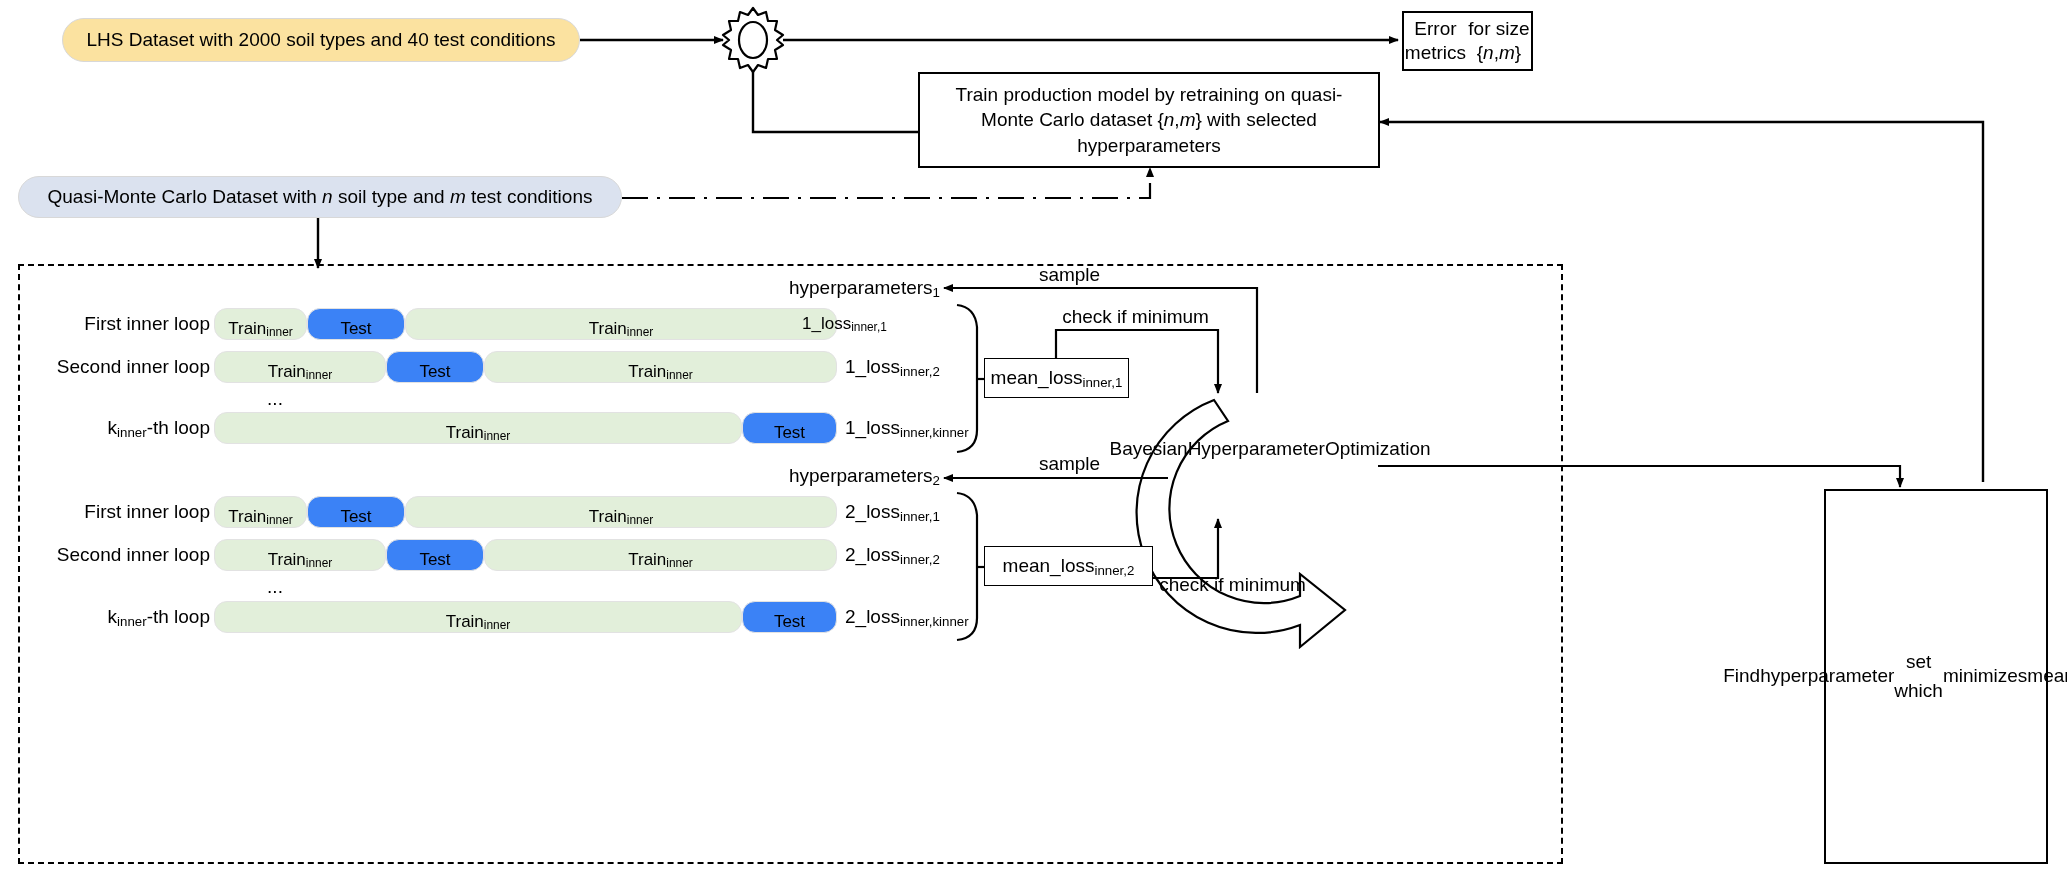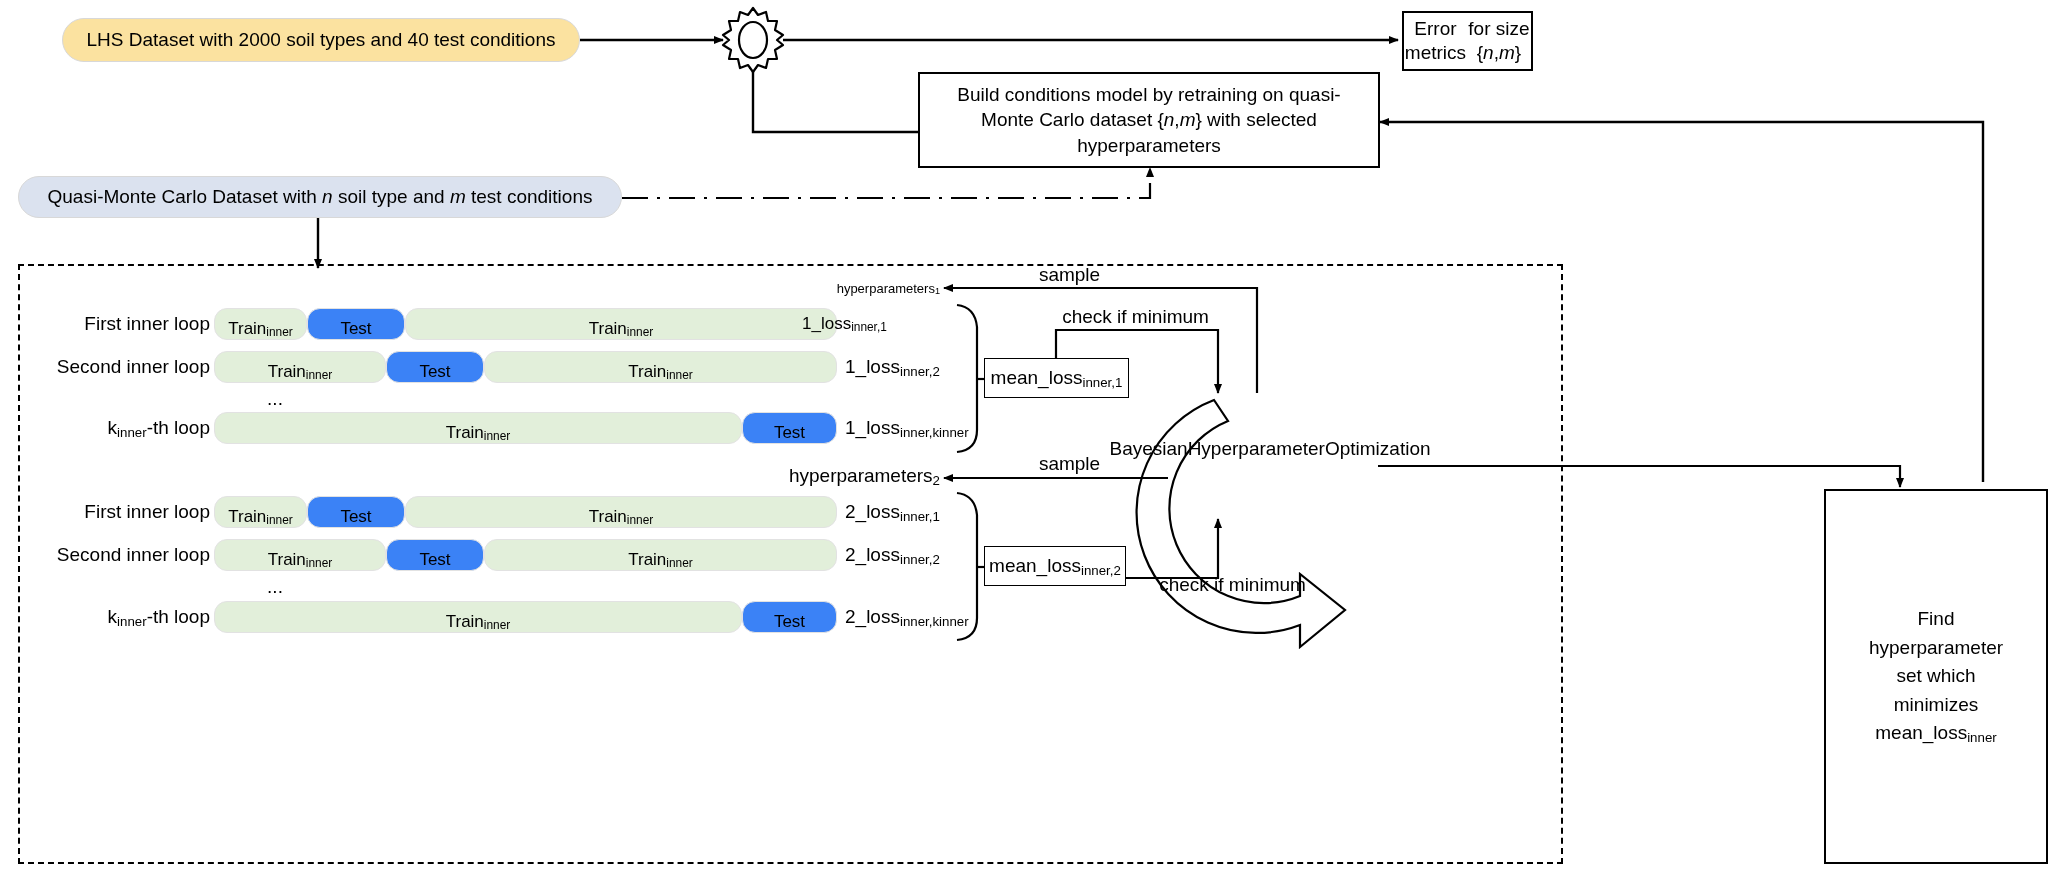"Build conditions model by retraining" span { text: Build conditions -> Train production }
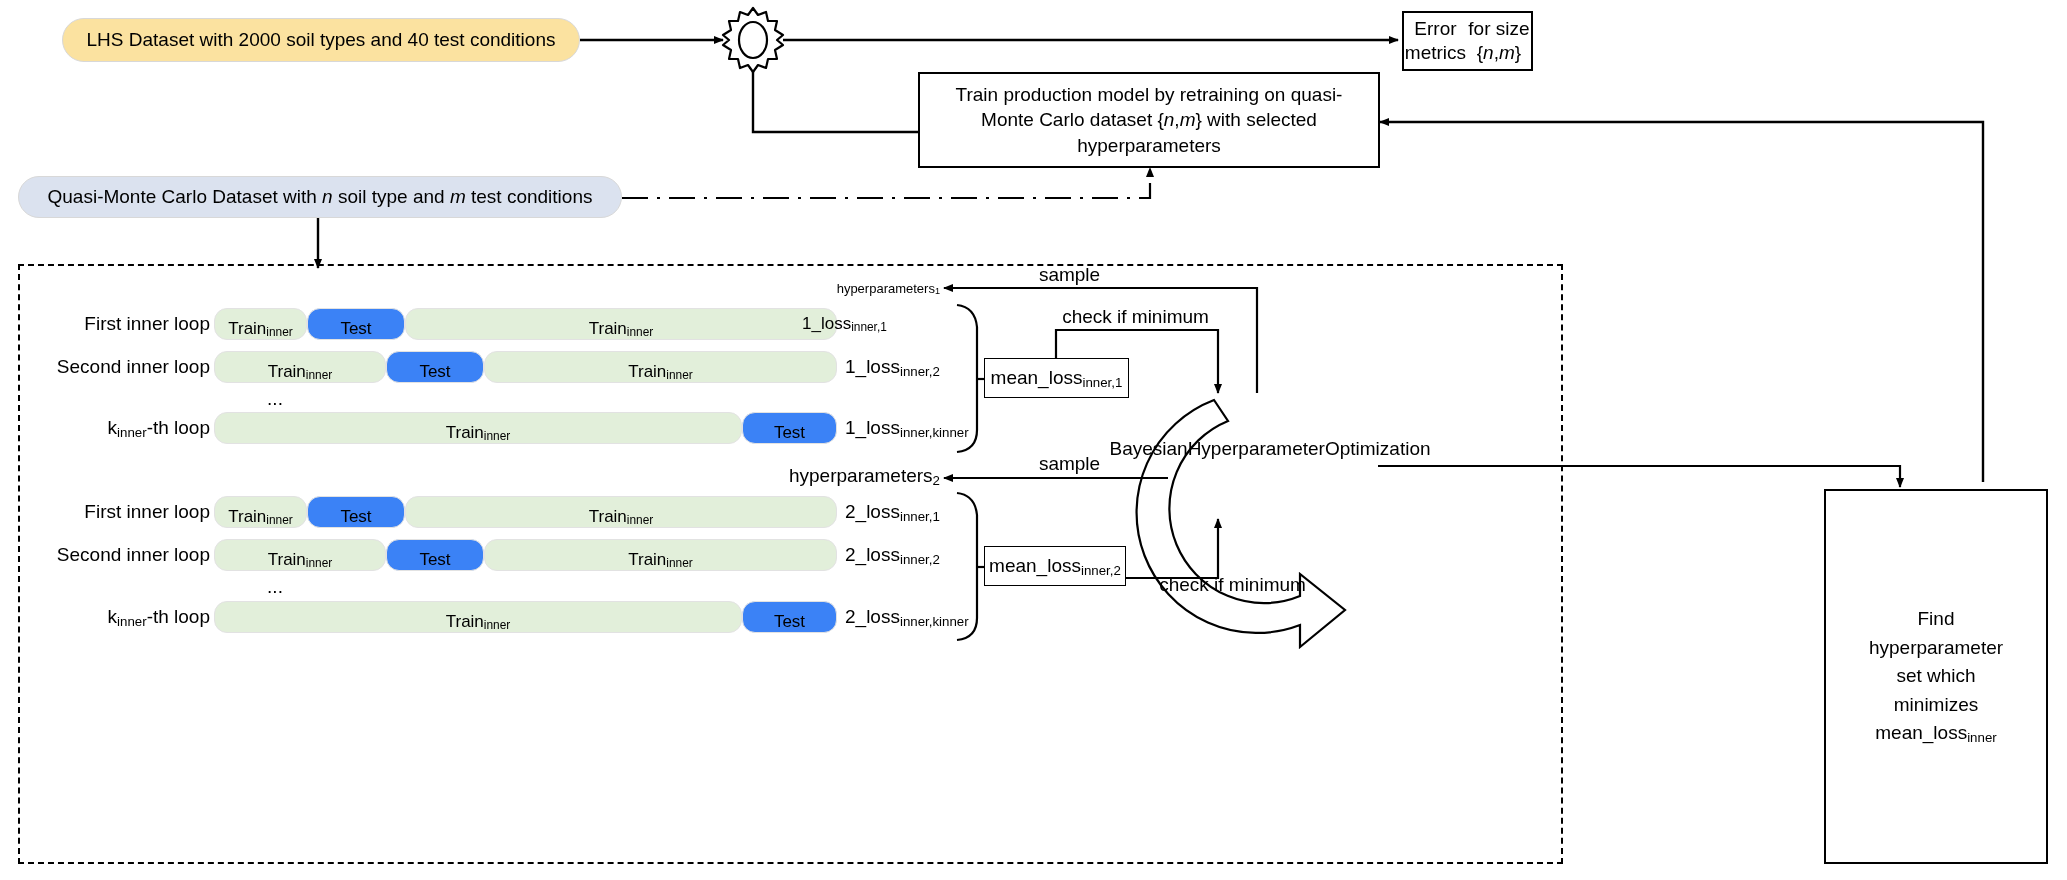"hyperparameters1" div.abs { font-size: 13px -> 19px }
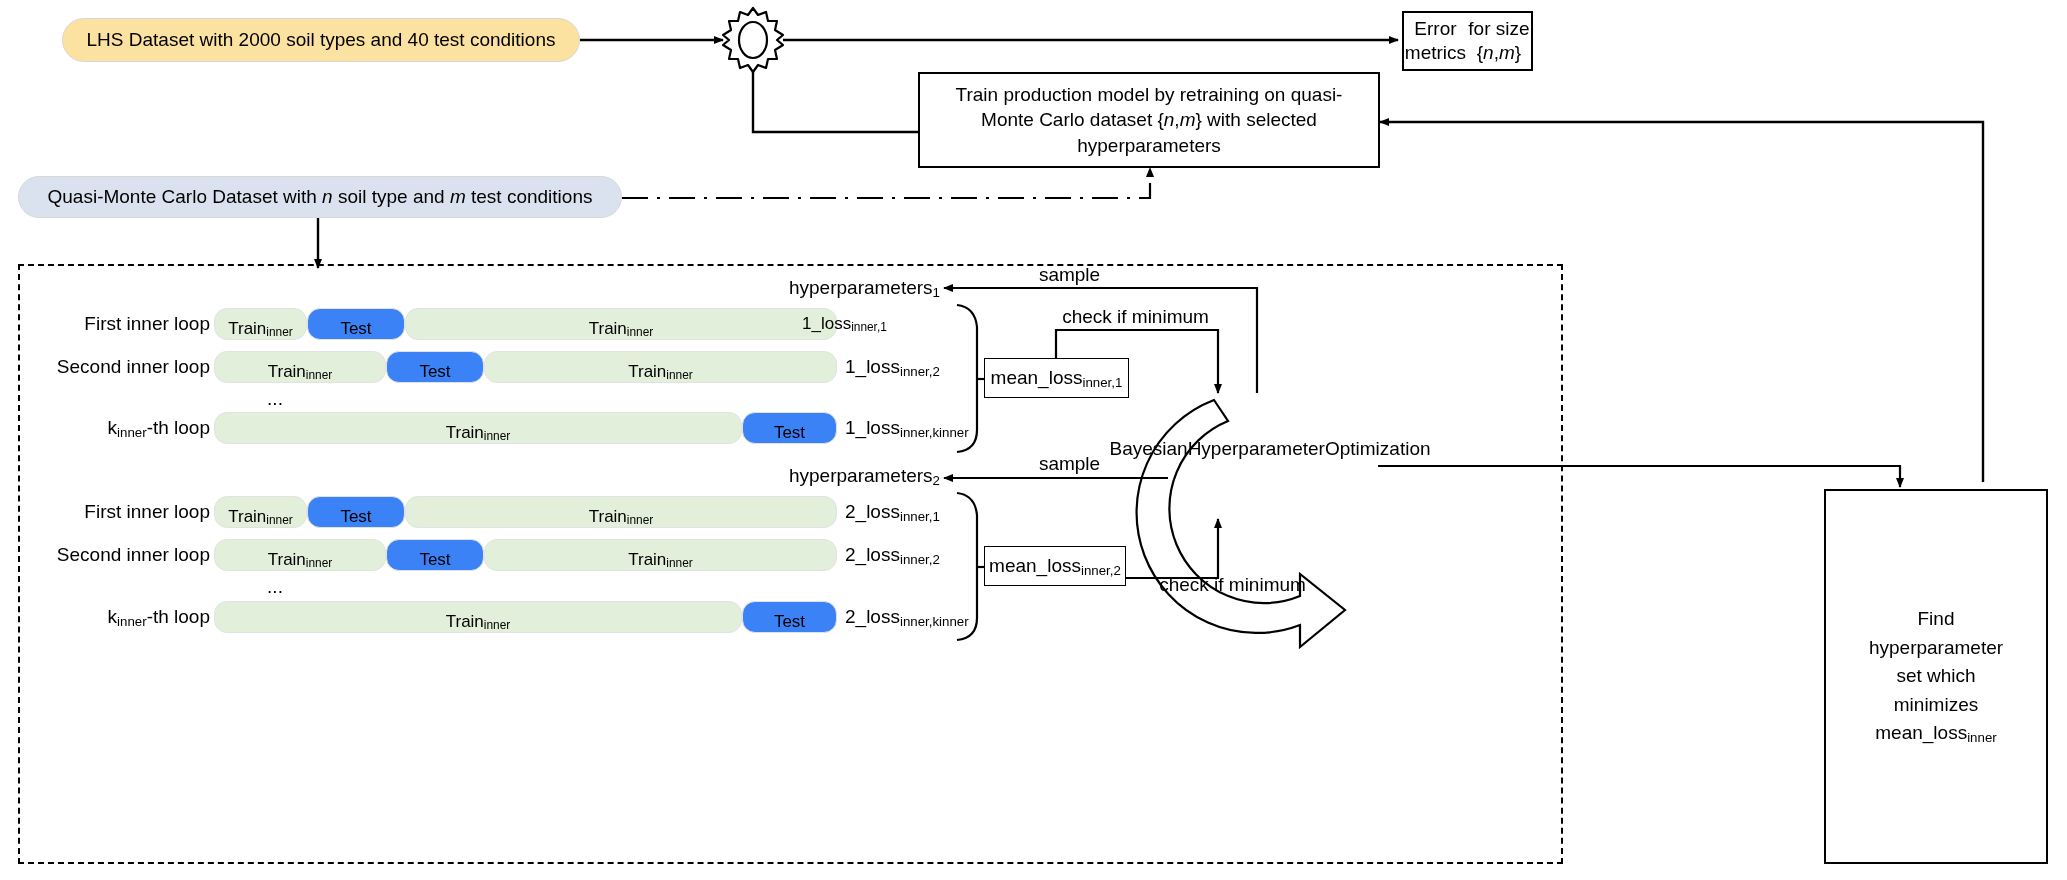"mean_lossinner,2" div.abs { width: 142px -> 169px }
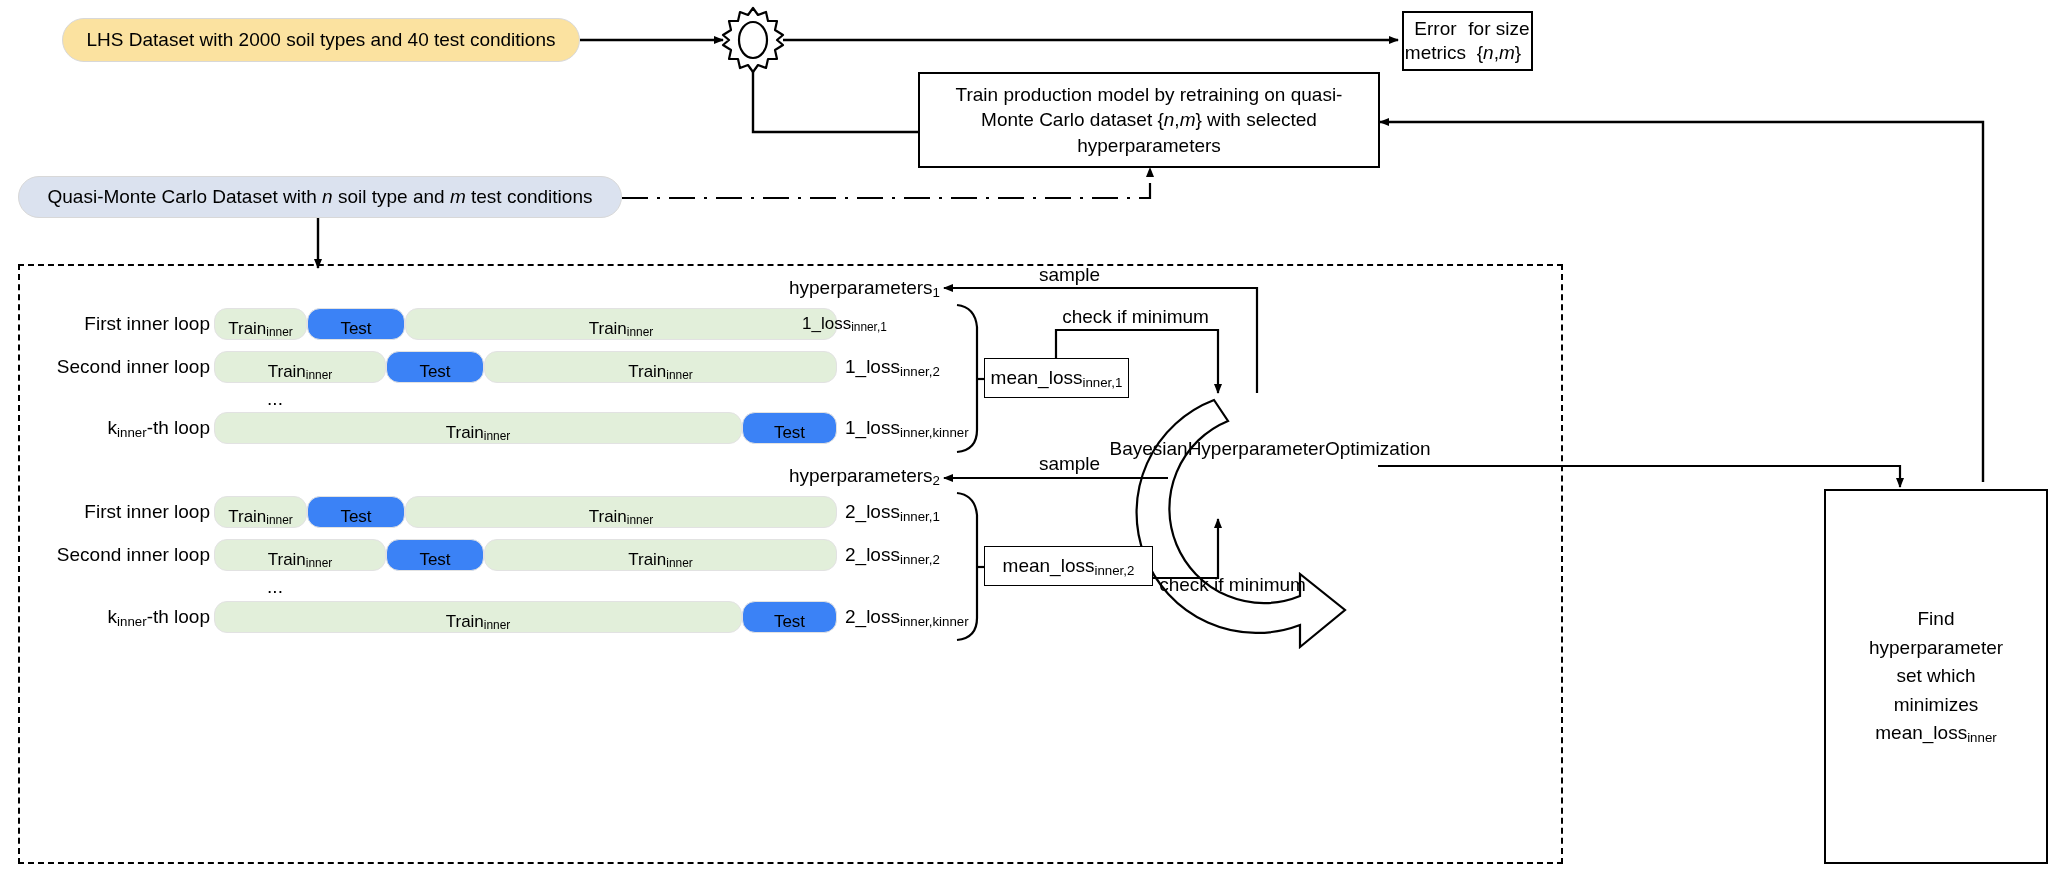"Find" div.abs { flex-direction: column -> none }
